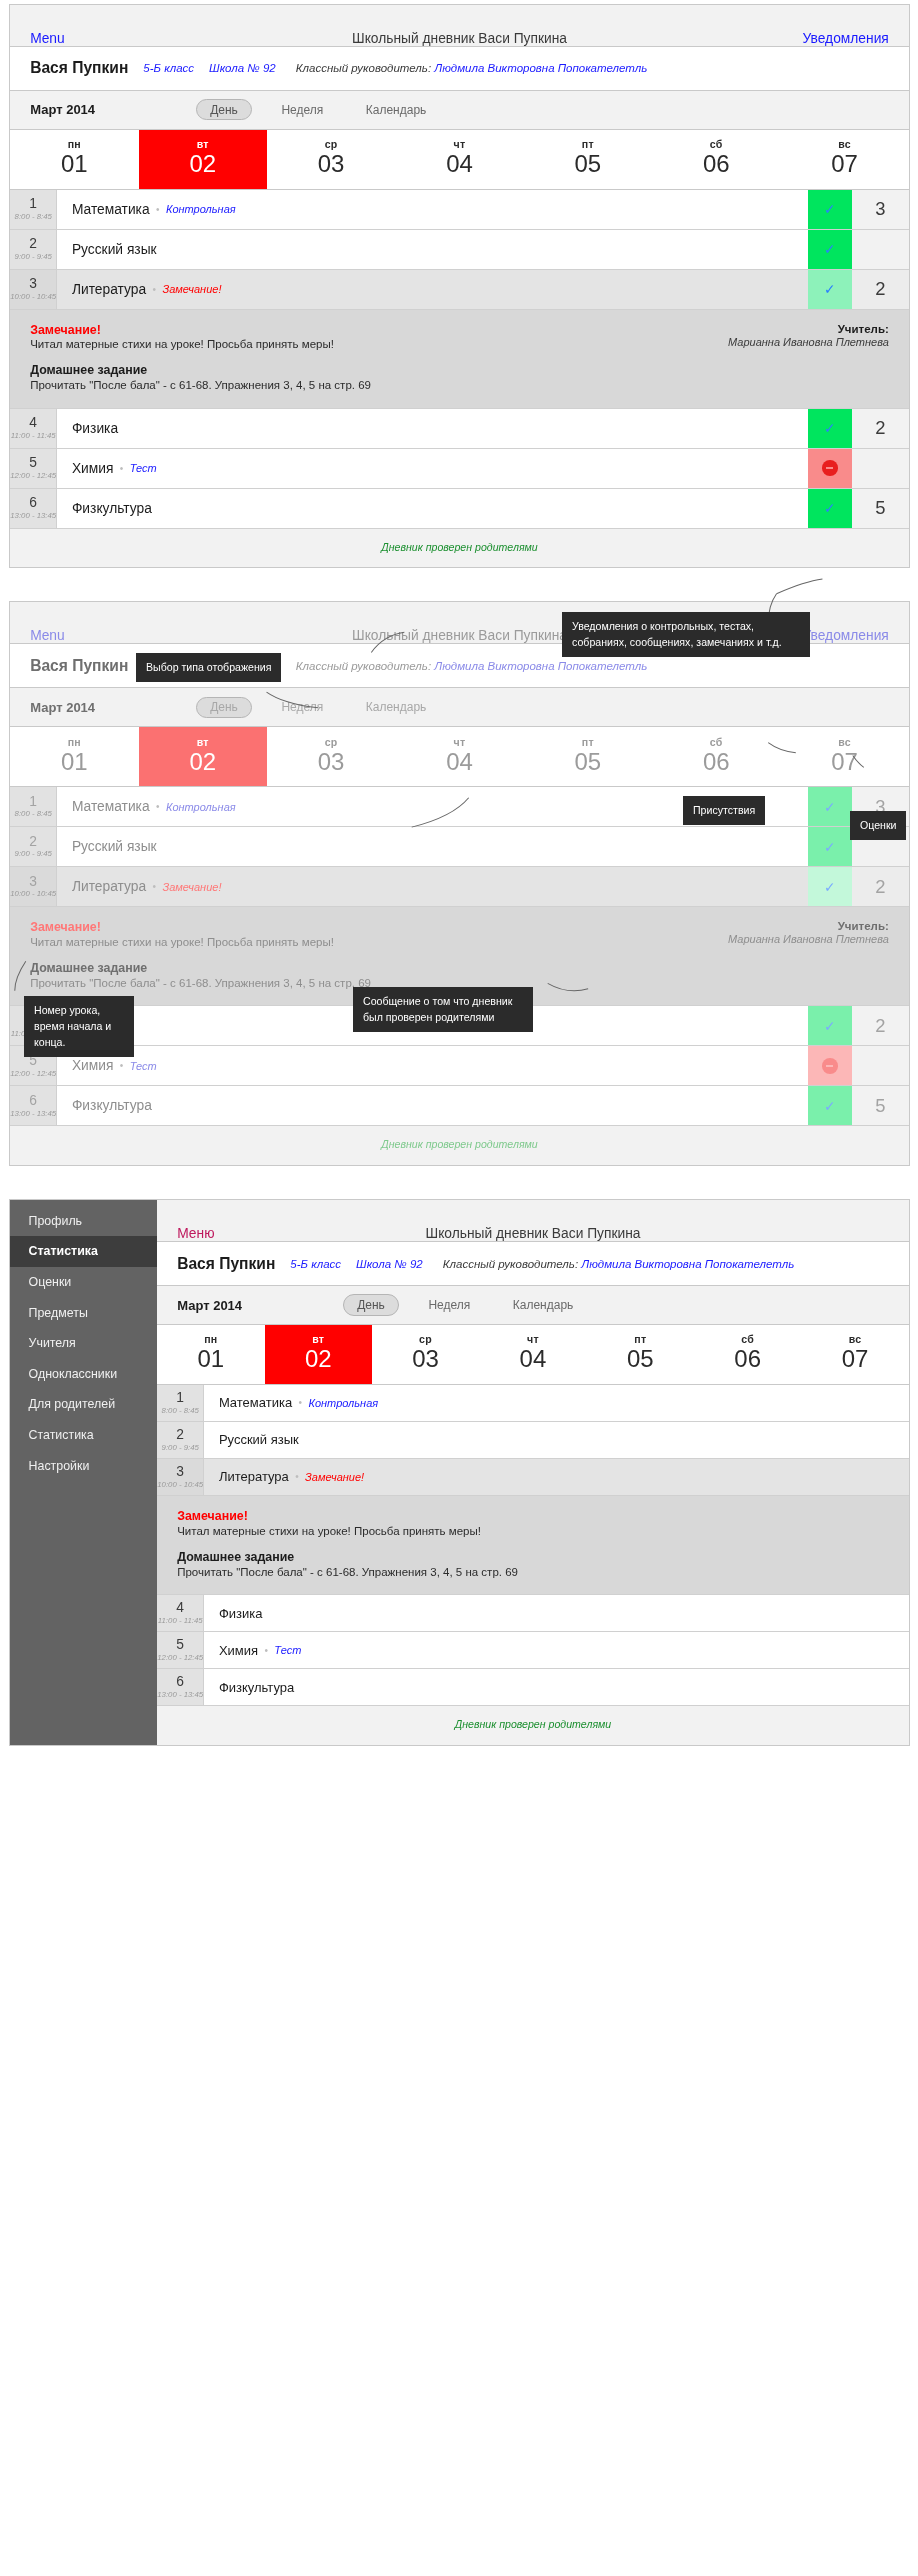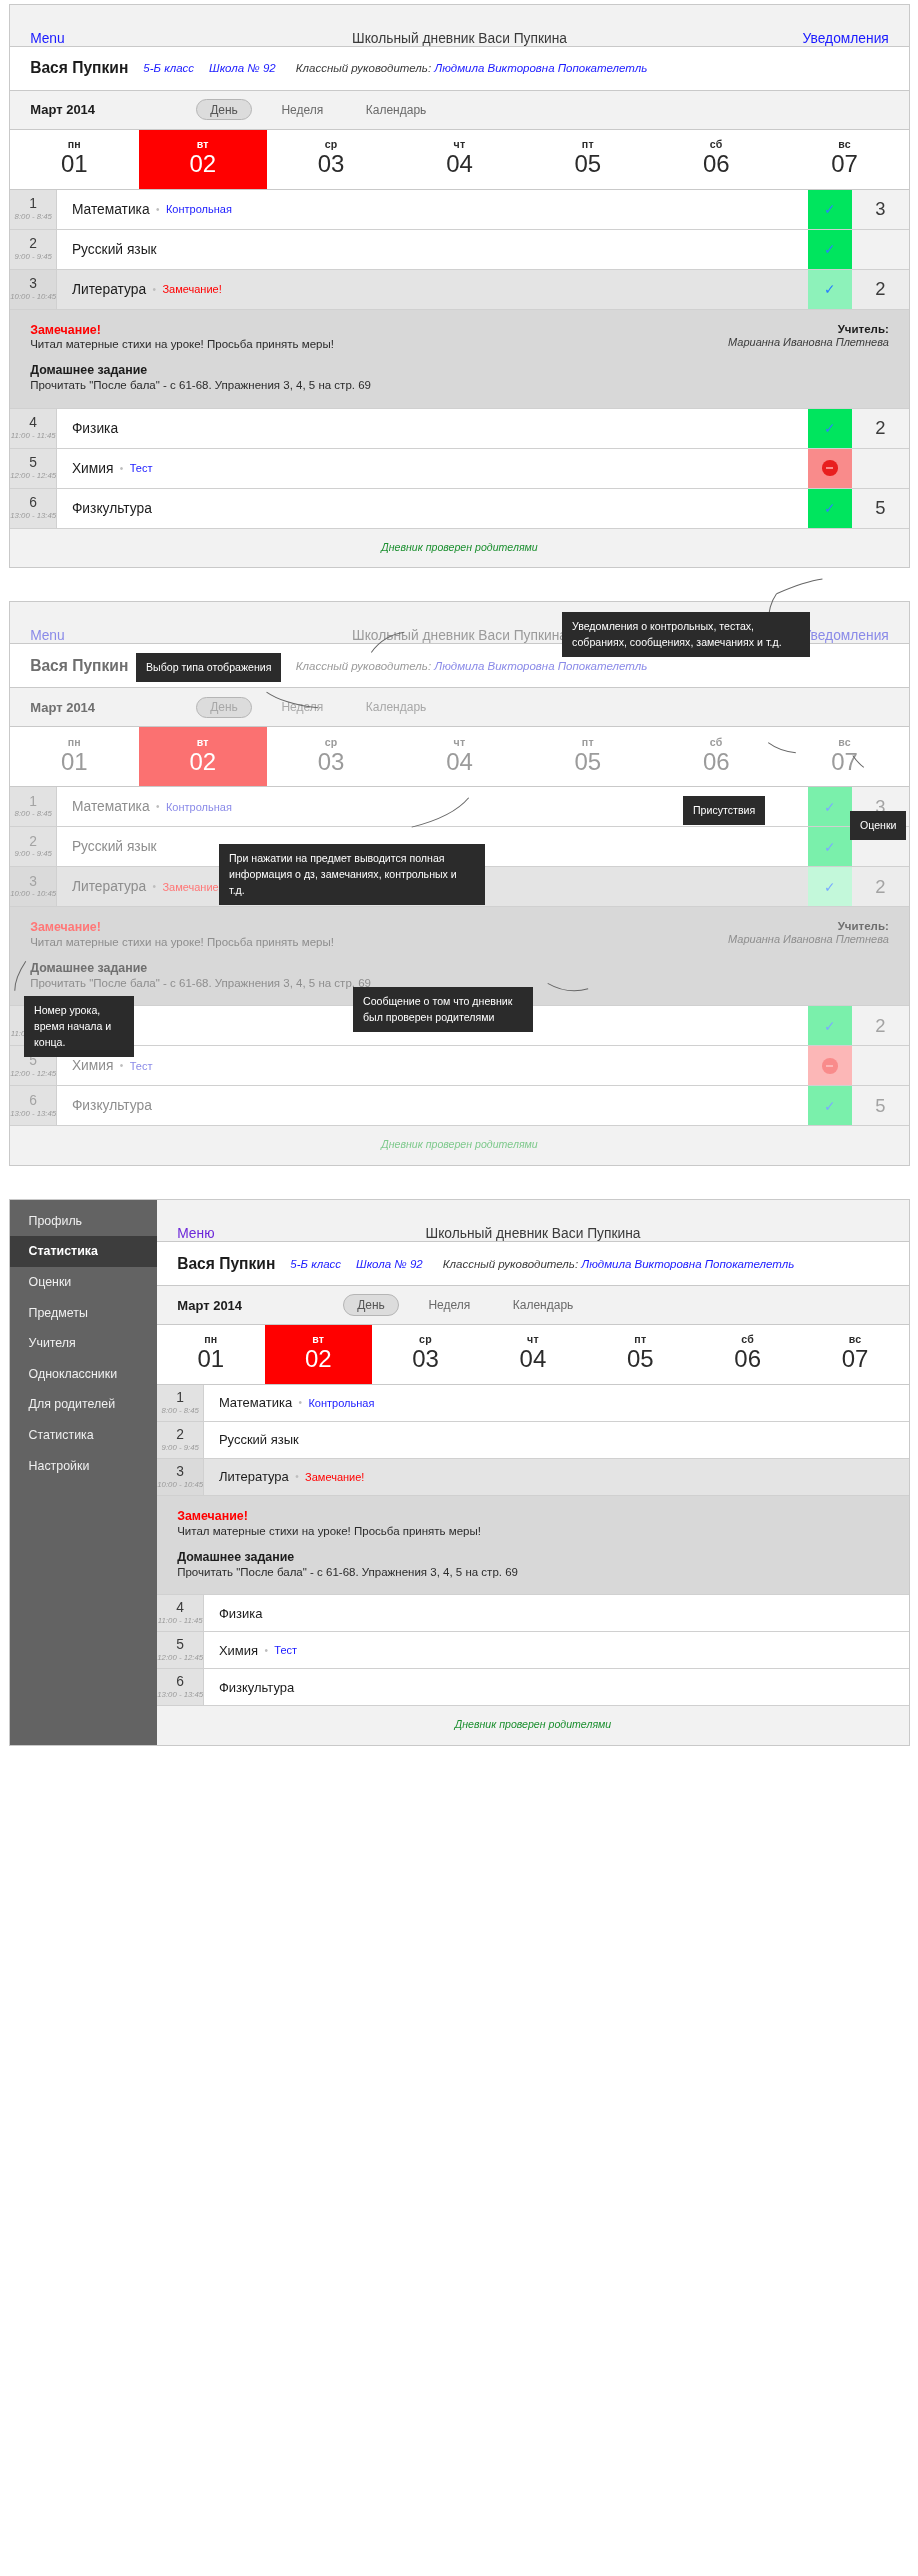"Контрольная" .tag { font-style: none -> italic }
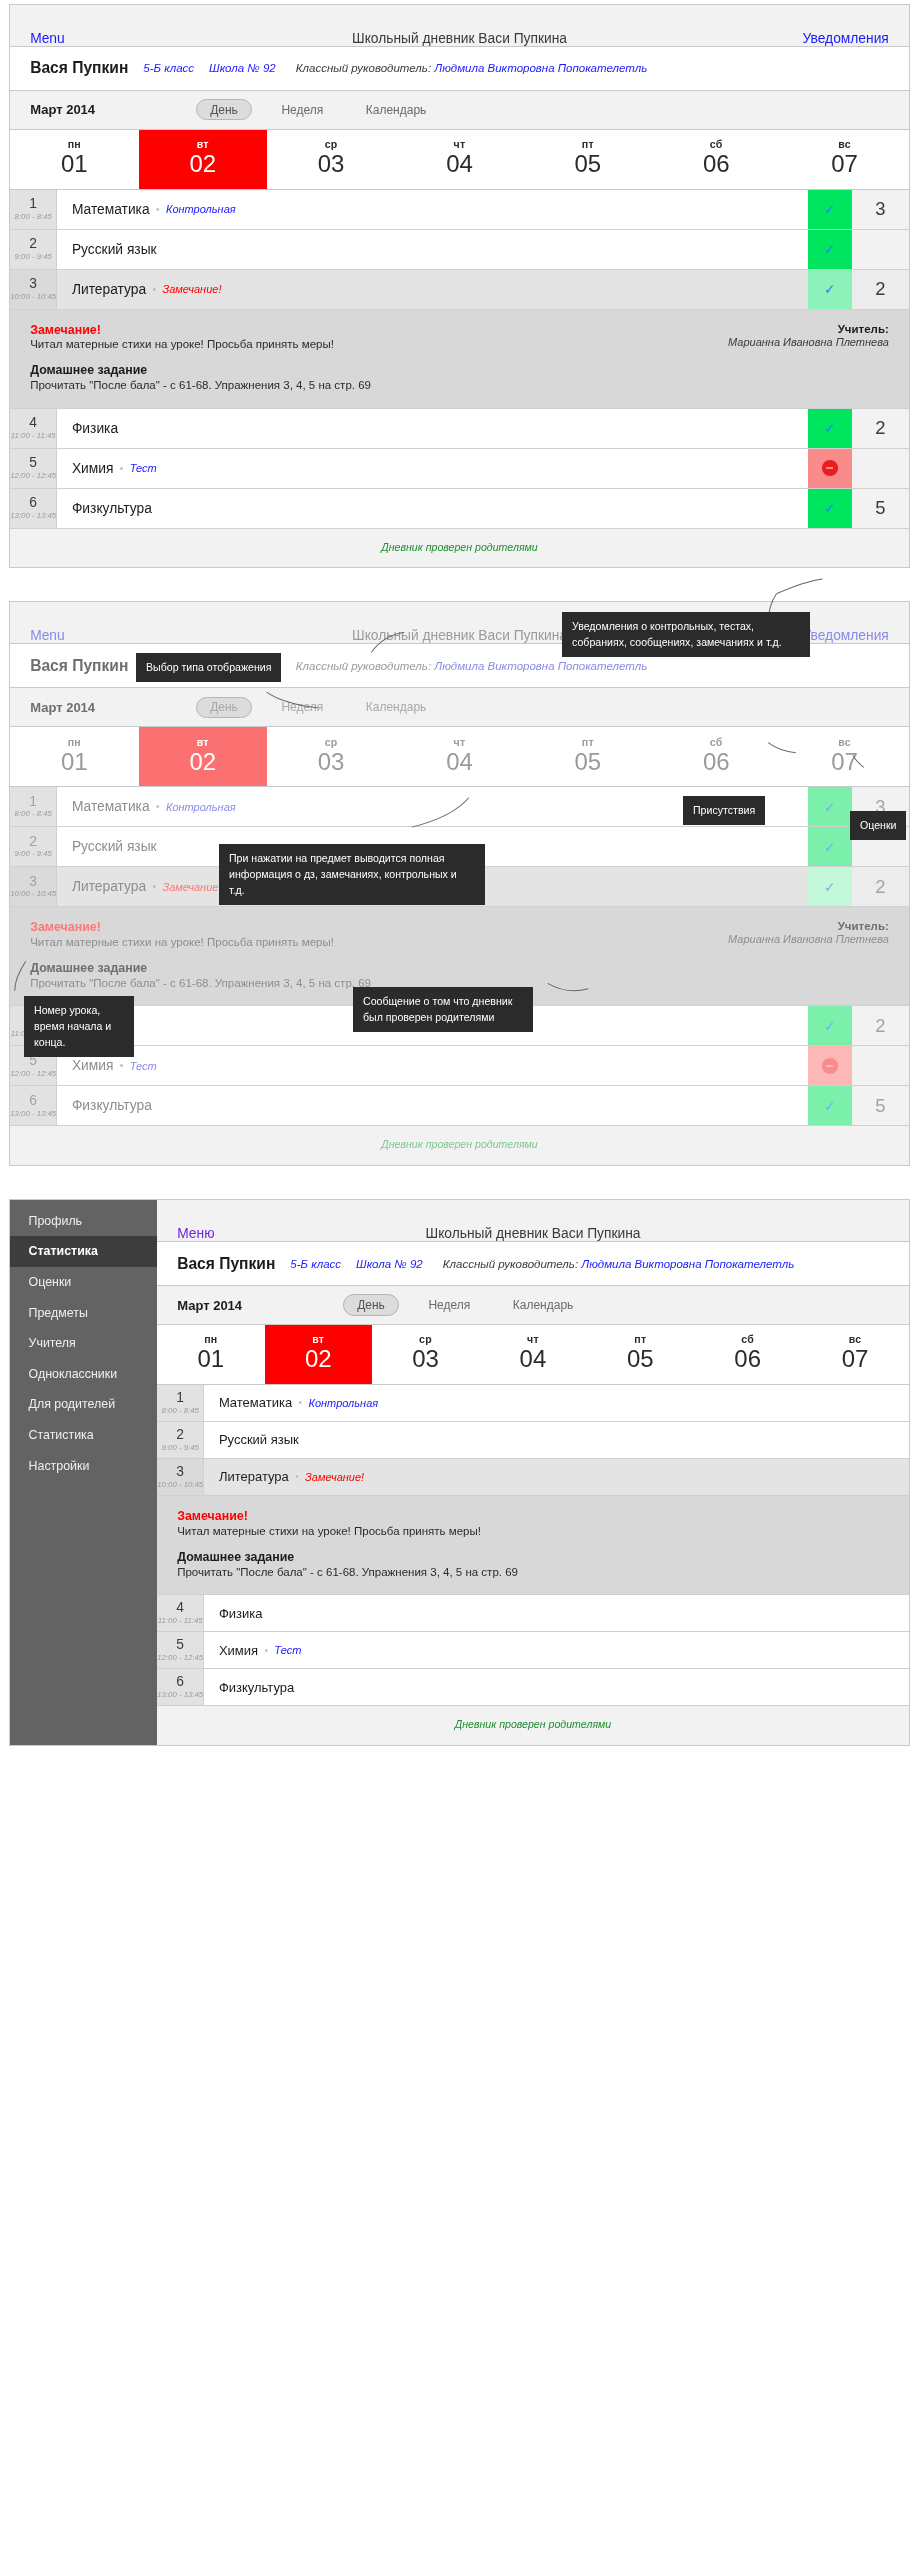"При нажатии на предмет выводится" div.tip { html: <div>При нажатии на предмет выводится полная информация о дз, замечаниях, контрольных и т.д.</div> -> none }
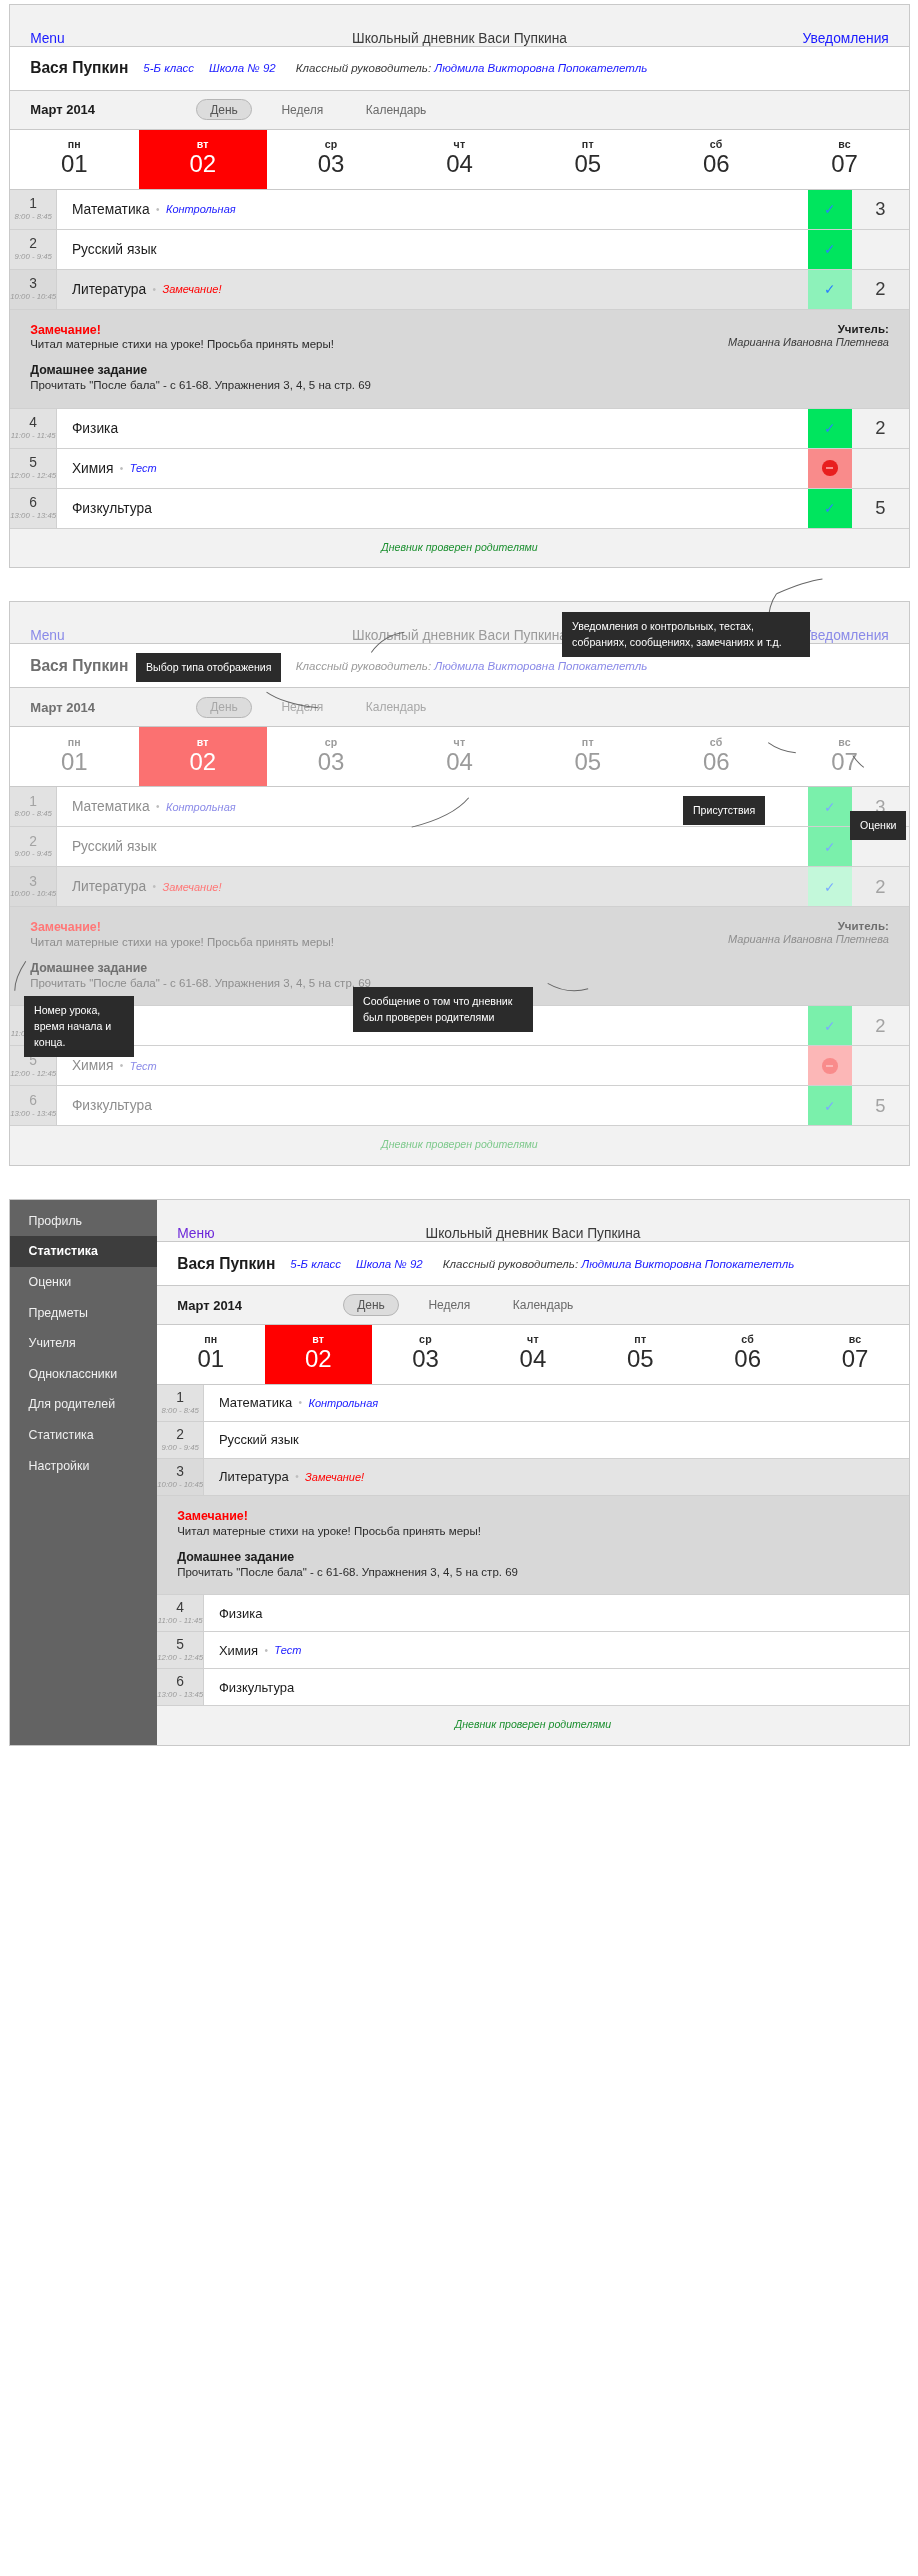"Меню" .p3main .topbar .menu-link { color: #6d28d9 -> #be185d }
